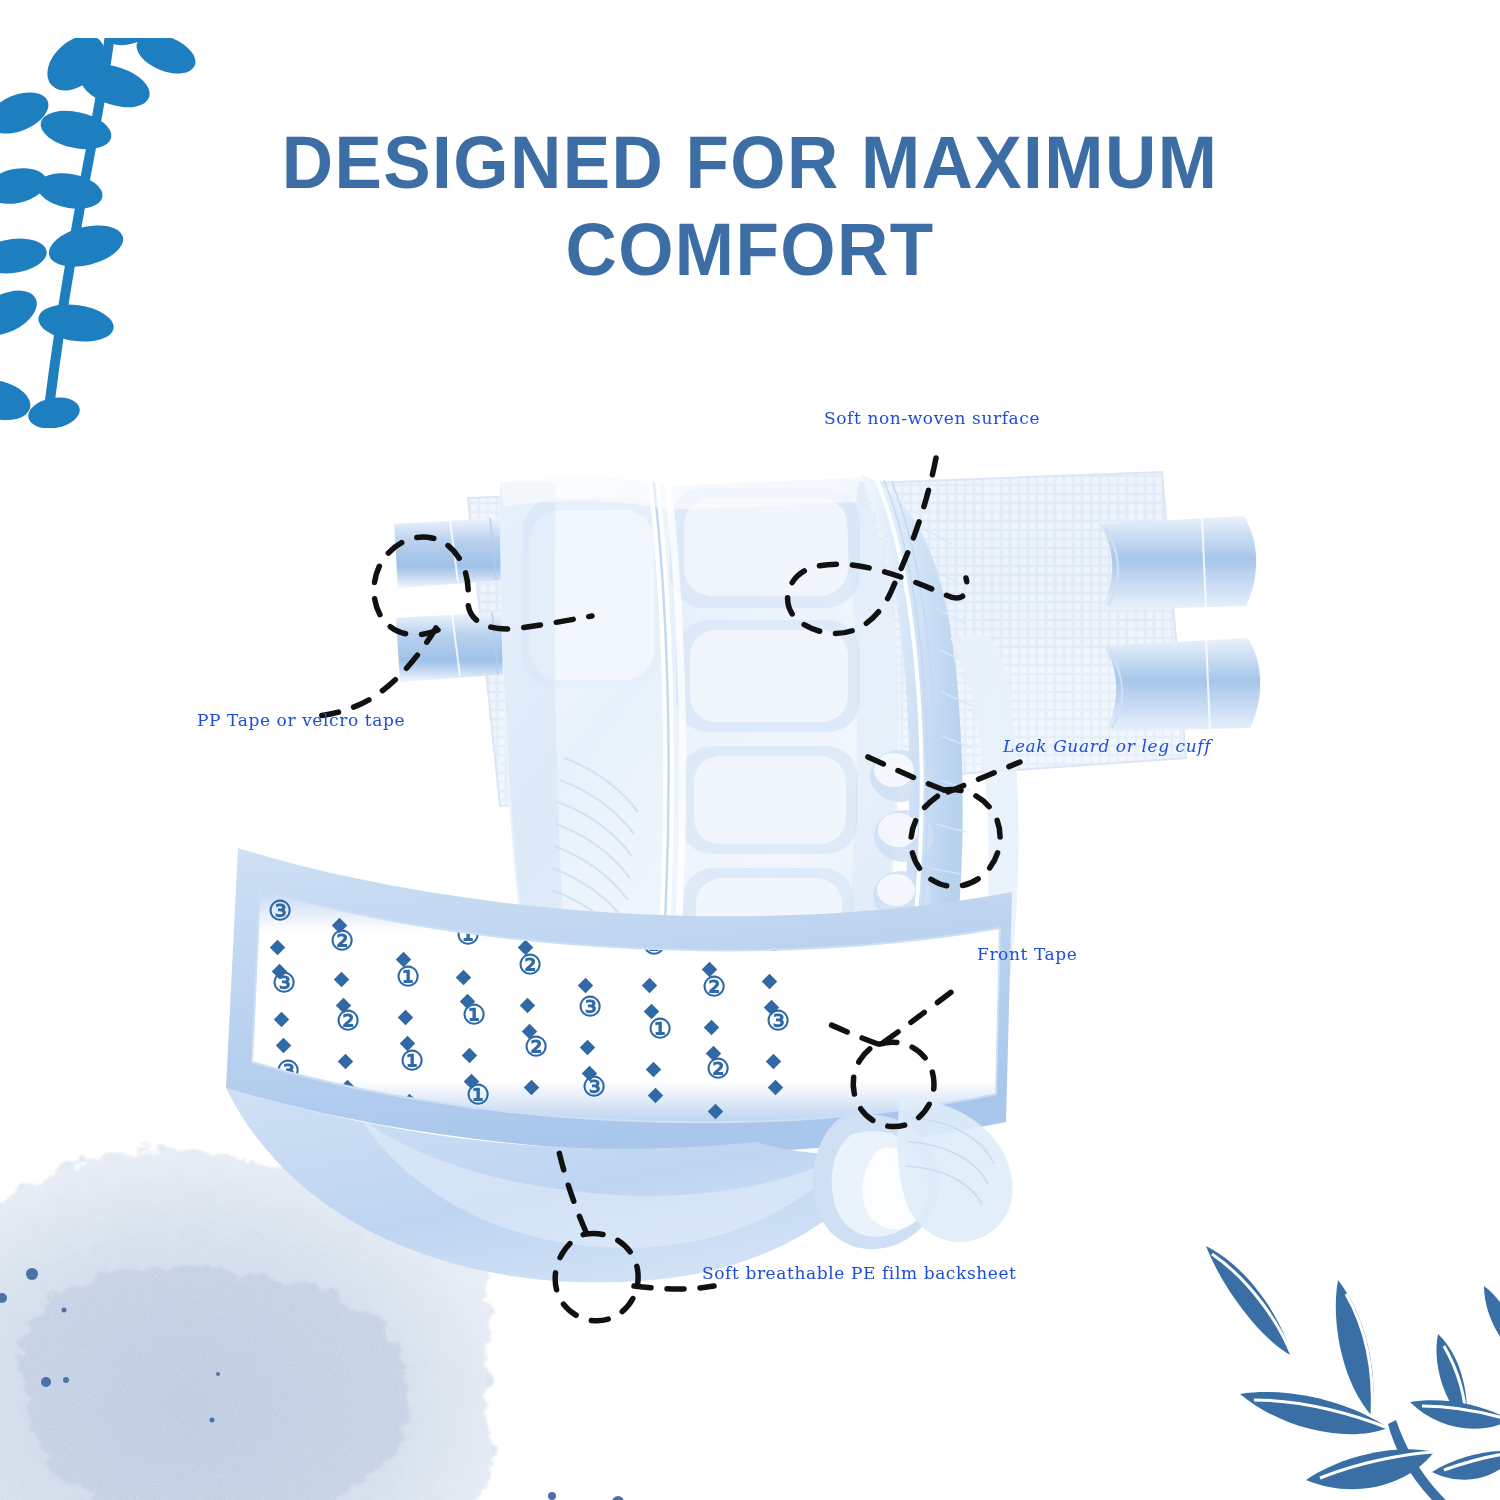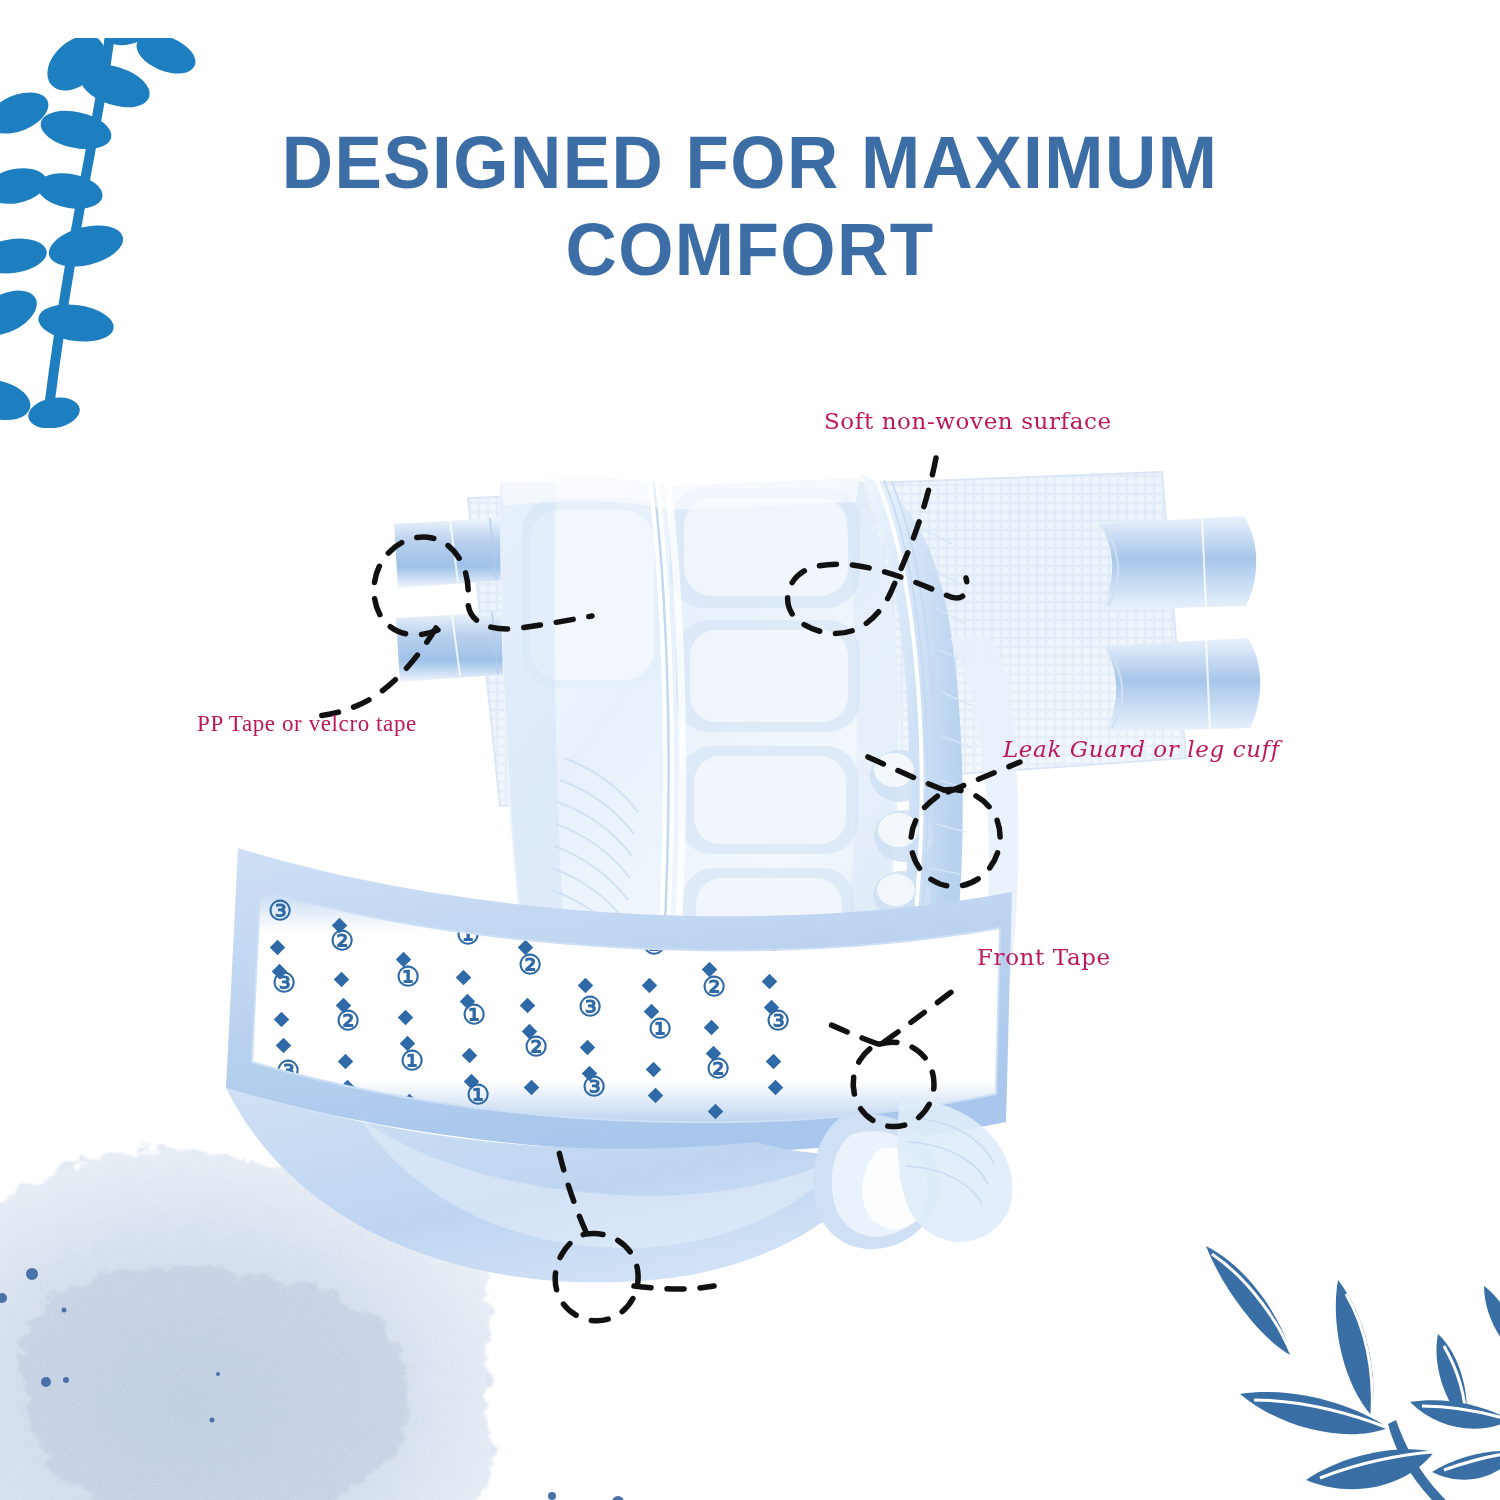"Soft non-woven surface" .label { color: #be185d -> #1d4ed8; font-size: 23px -> 17px }
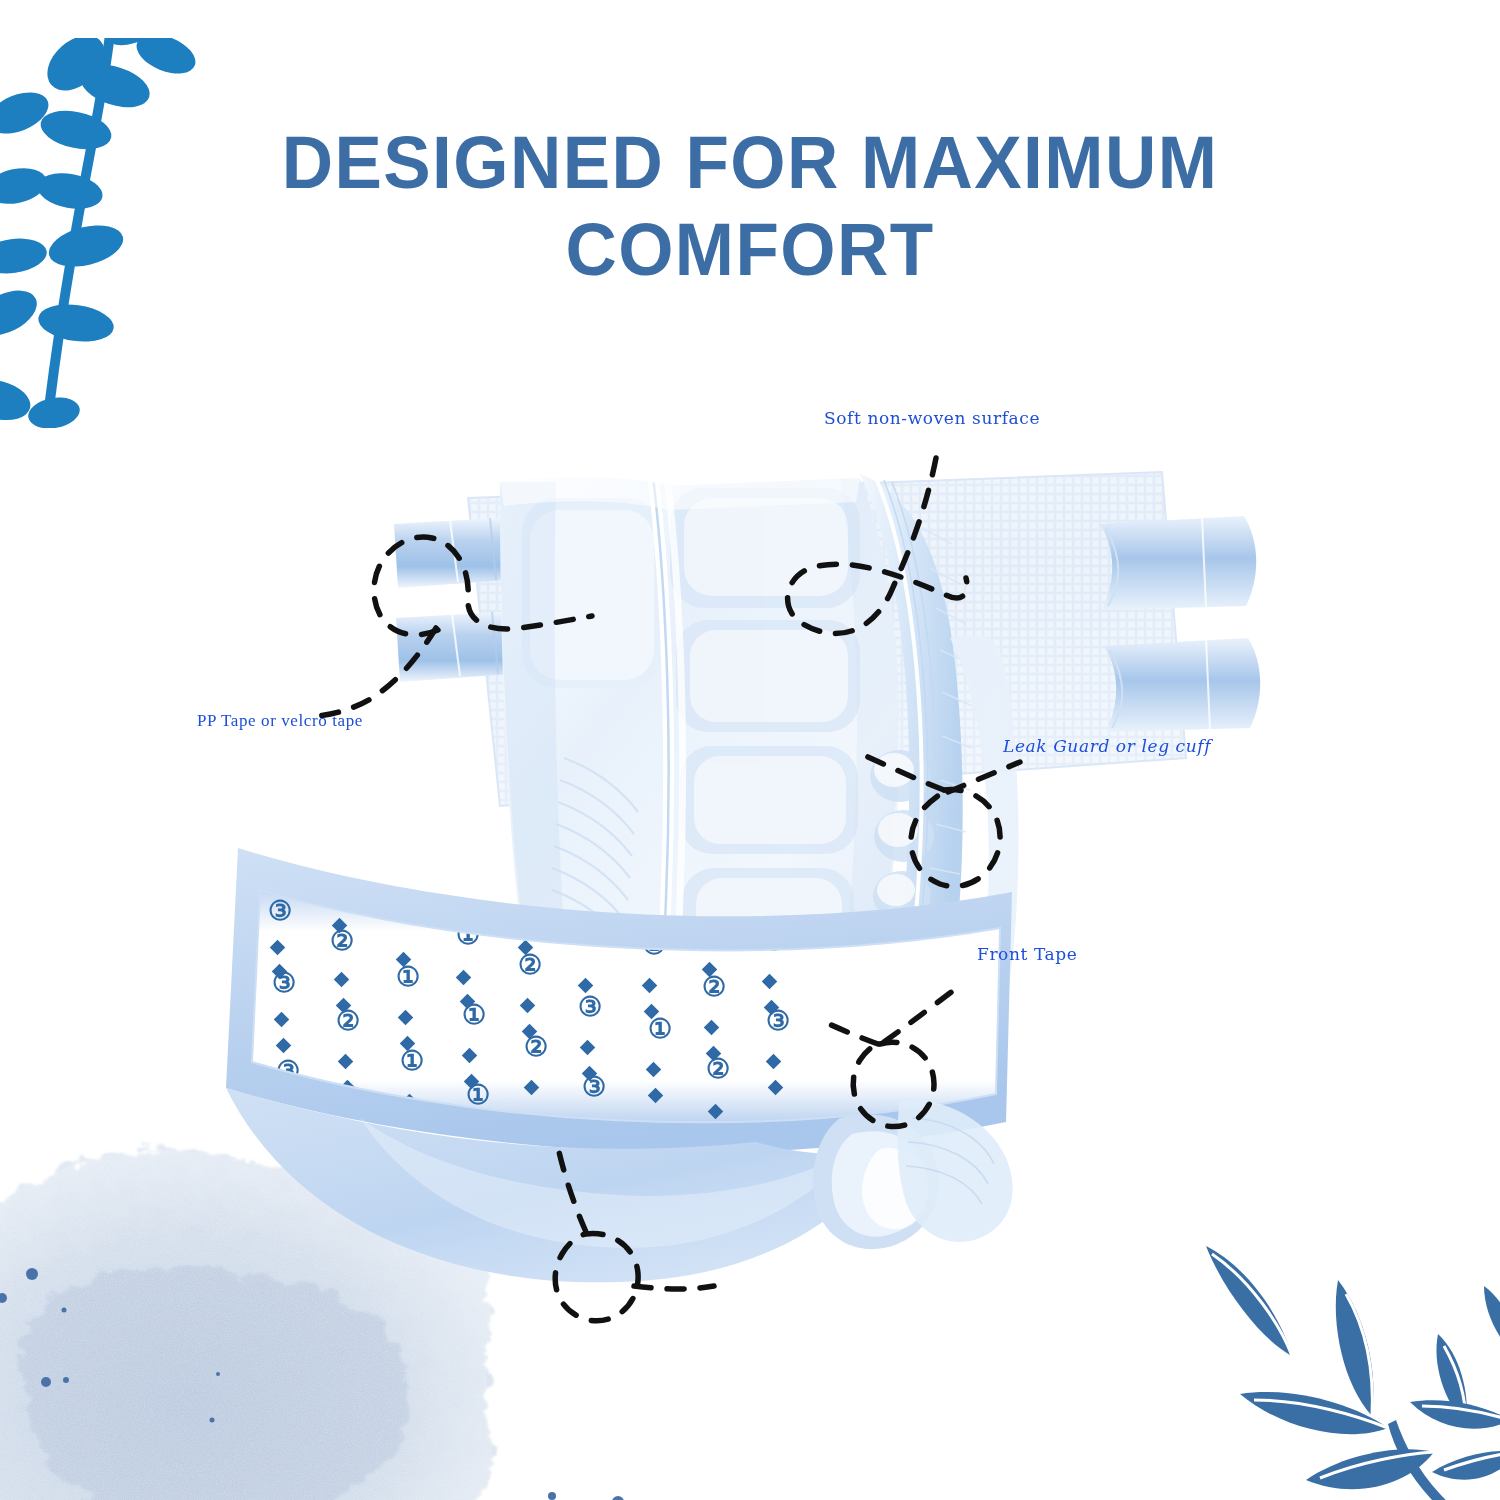"PP Tape or velcro tape" .lbl-pptape { font-family: Liberation Serif, serif -> none }
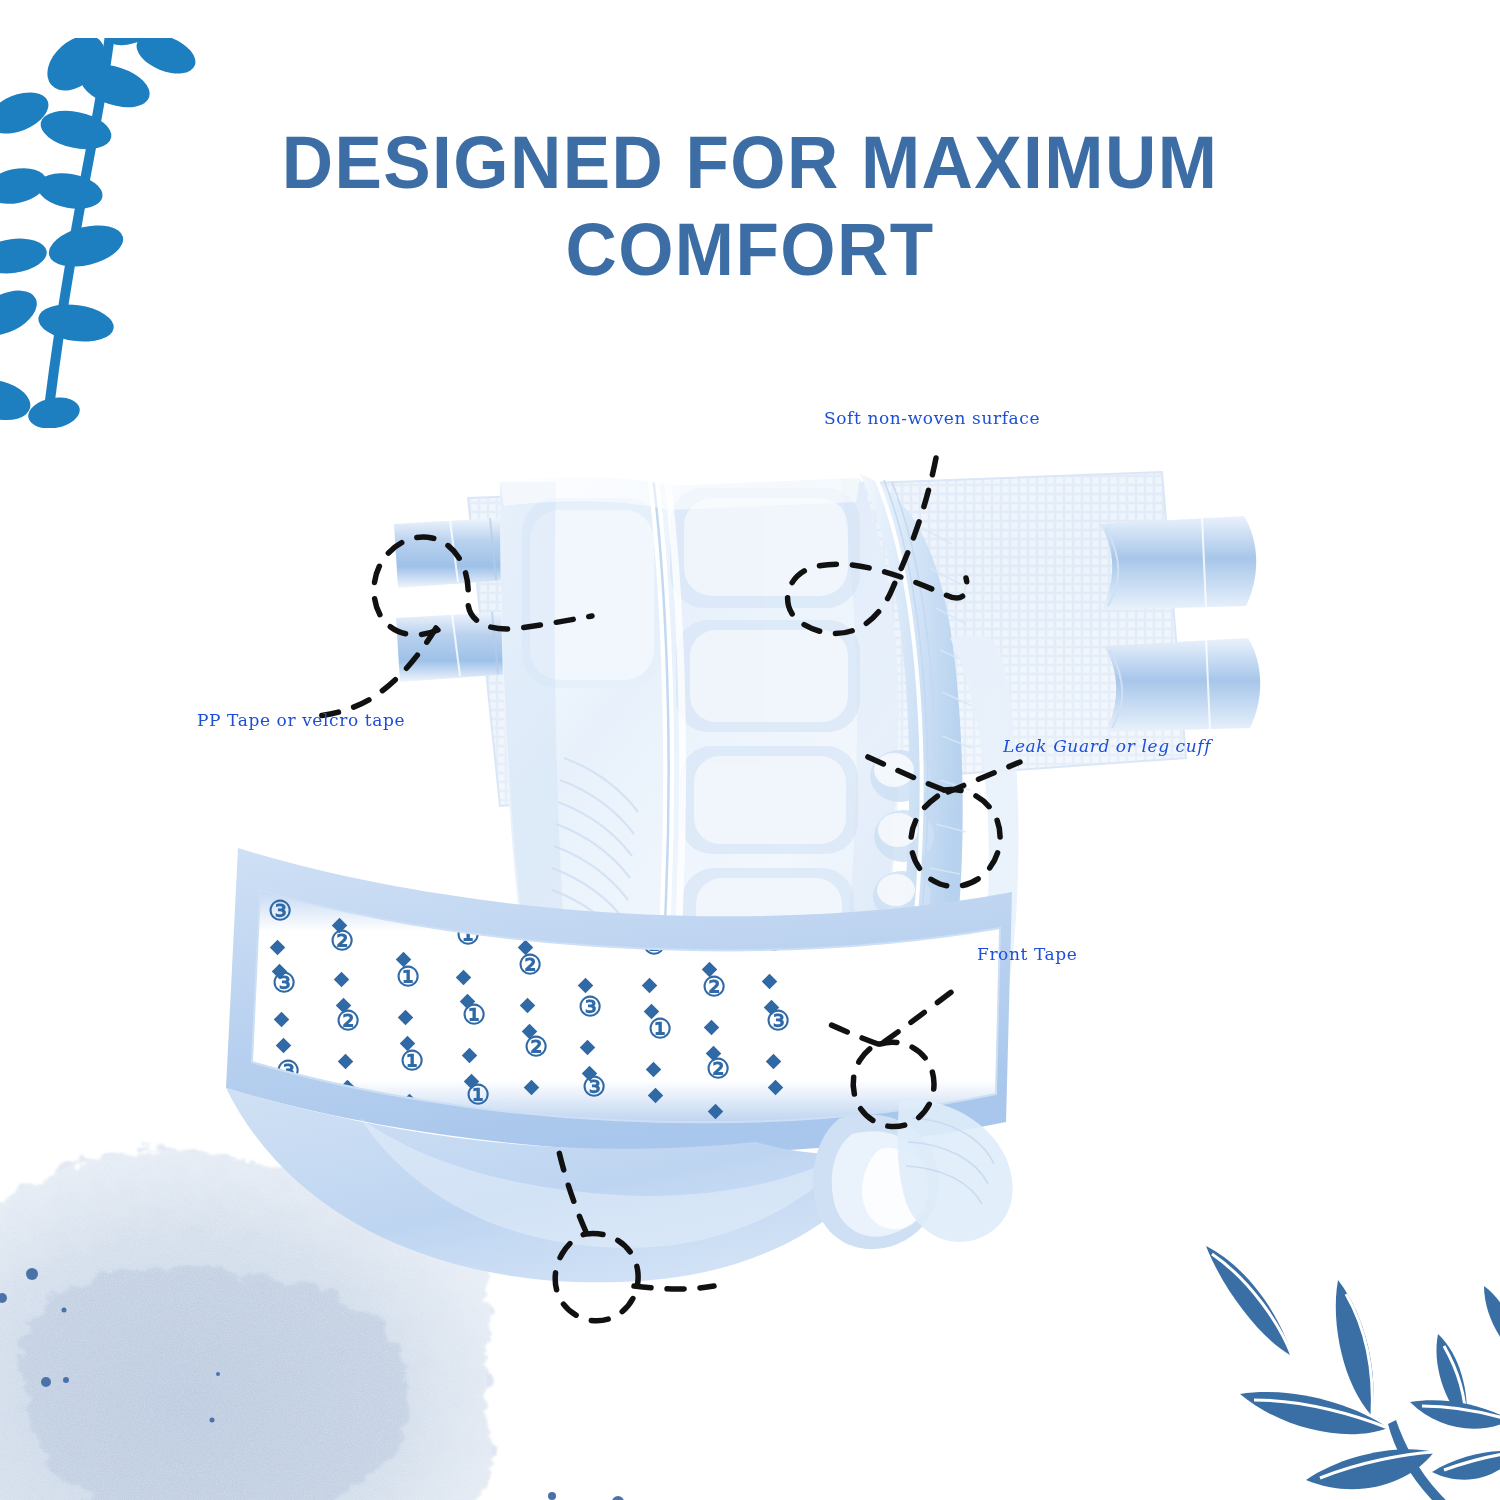"Soft breathable PE film backsheet" div.label { html: none -> <div>Soft breathable PE film backsheet</div> }
